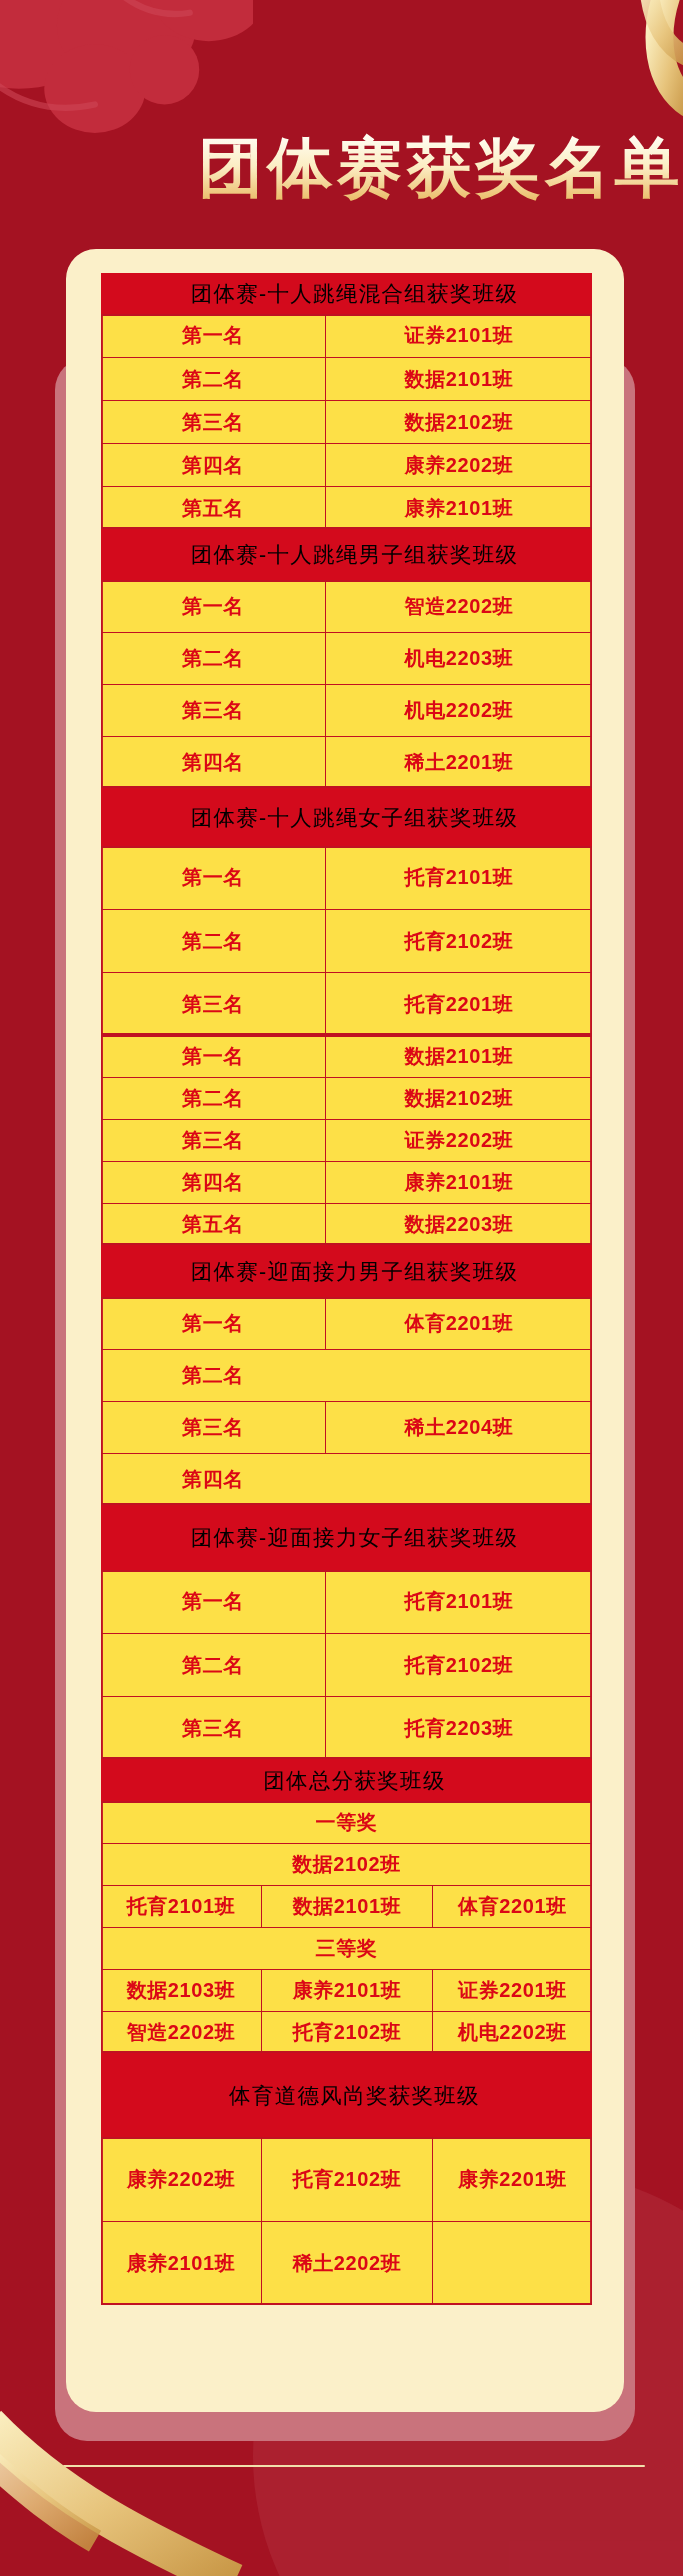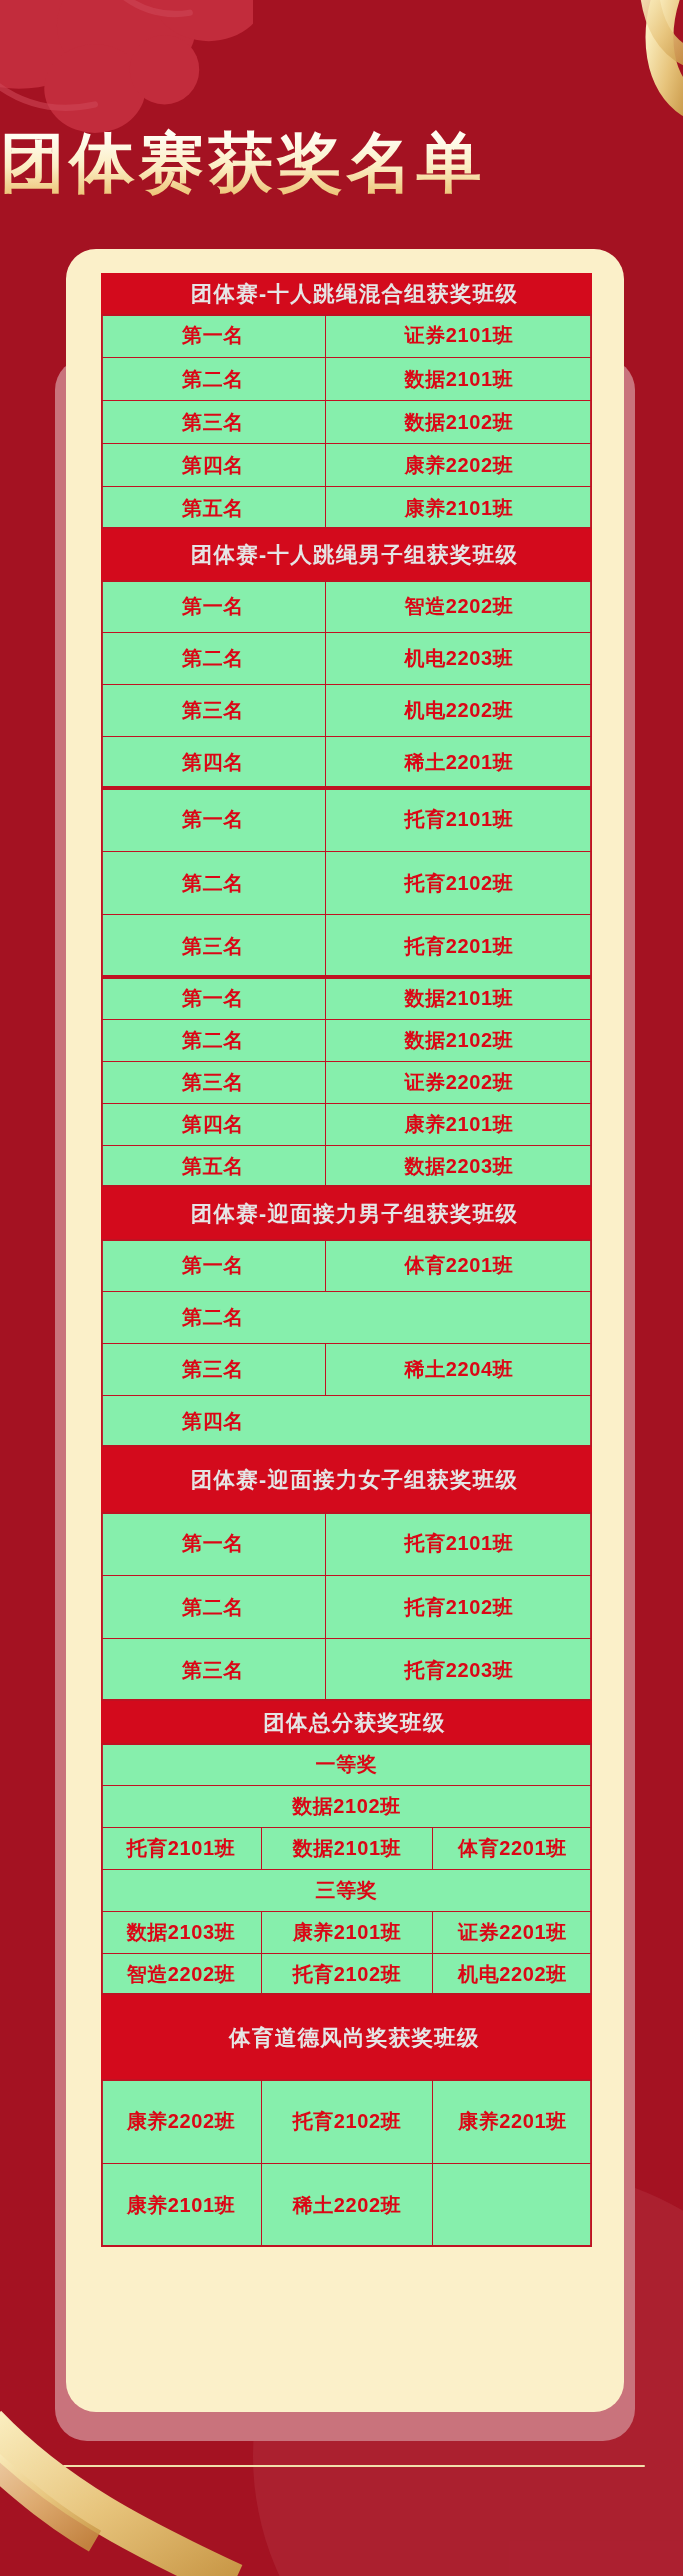"团体赛获奖名单" .page-title { font-family: Liberation Mono, monospace -> Liberation Serif, serif; text-align: left -> right }
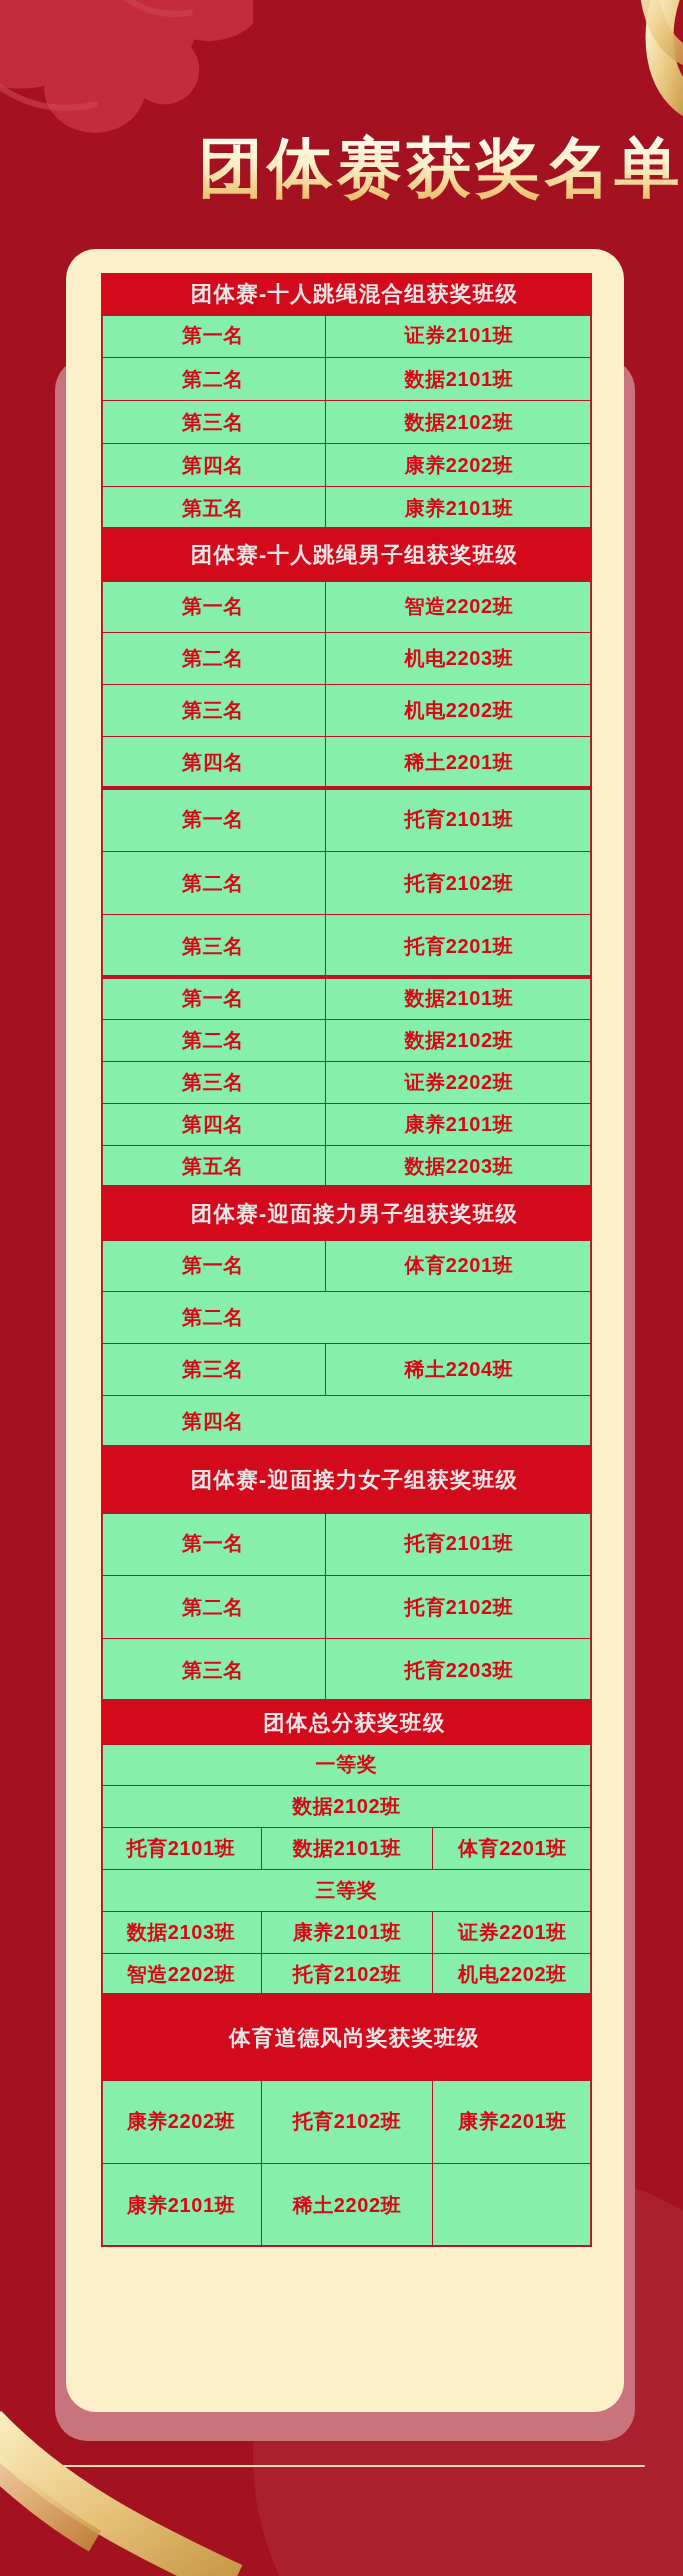"团体赛-十人跳绳混合组获奖班级" .banner { color: #e5e5e5 -> #000000; font-weight: 700 -> 400 }
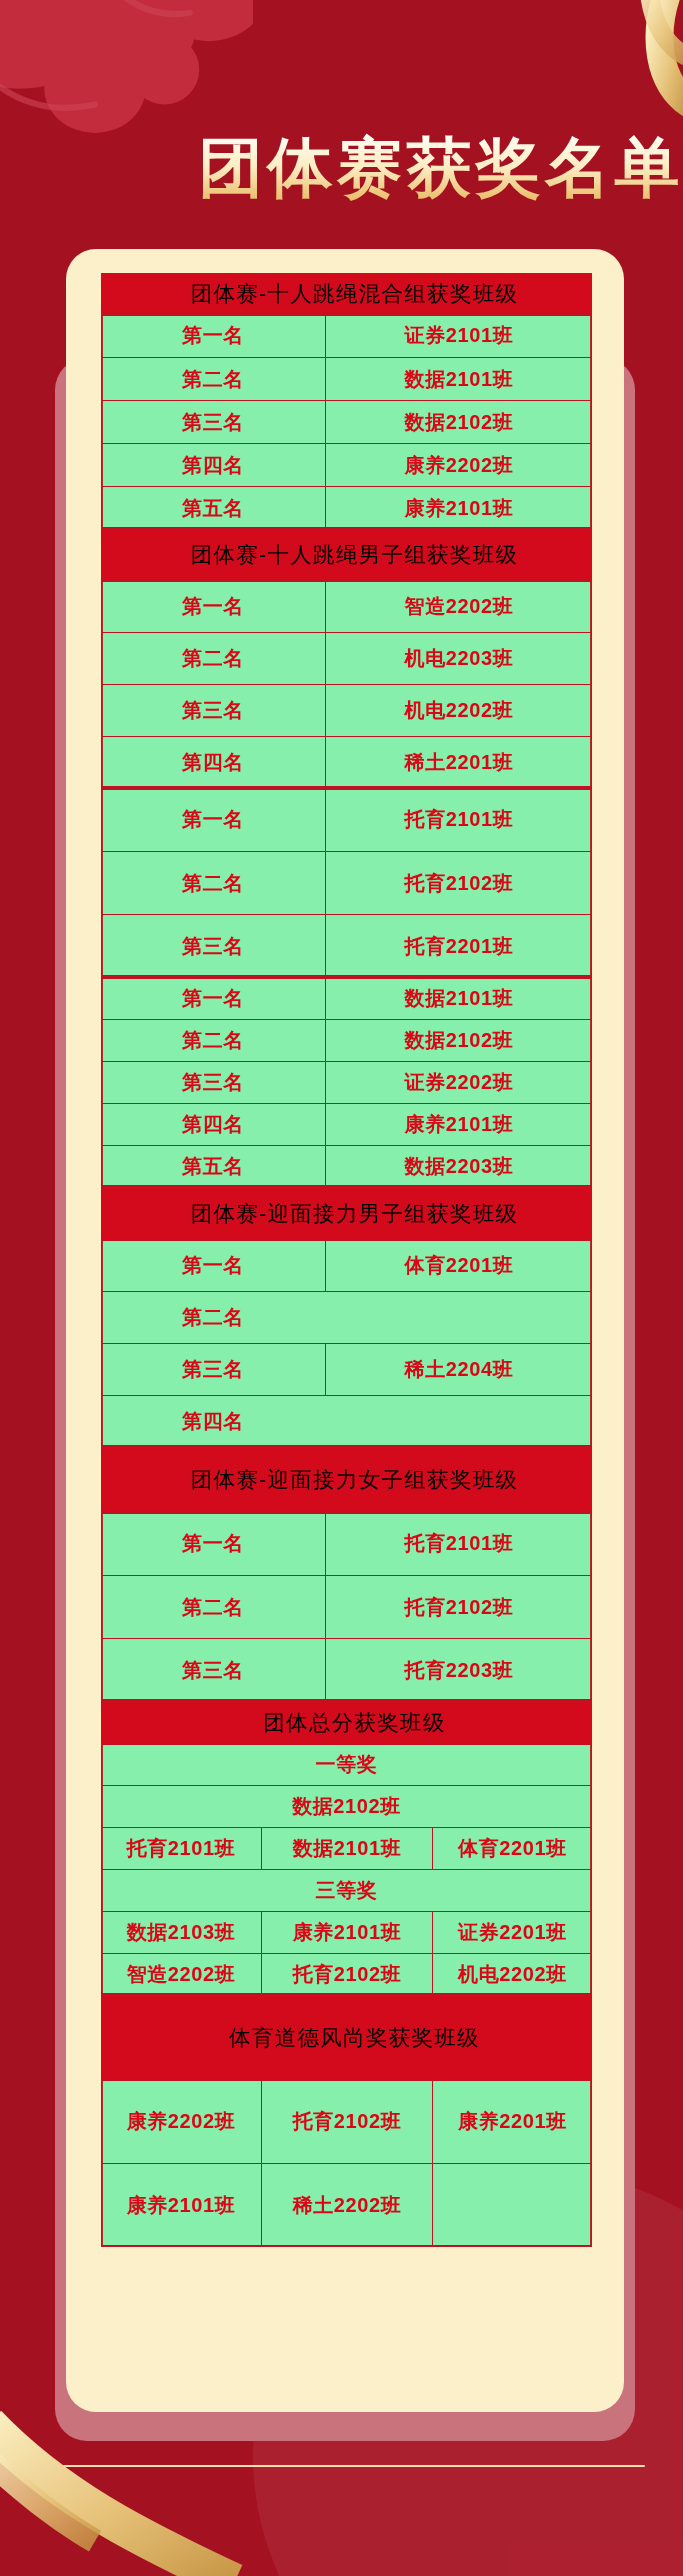"第一名" .rows { background: #86efac -> #fde047 }
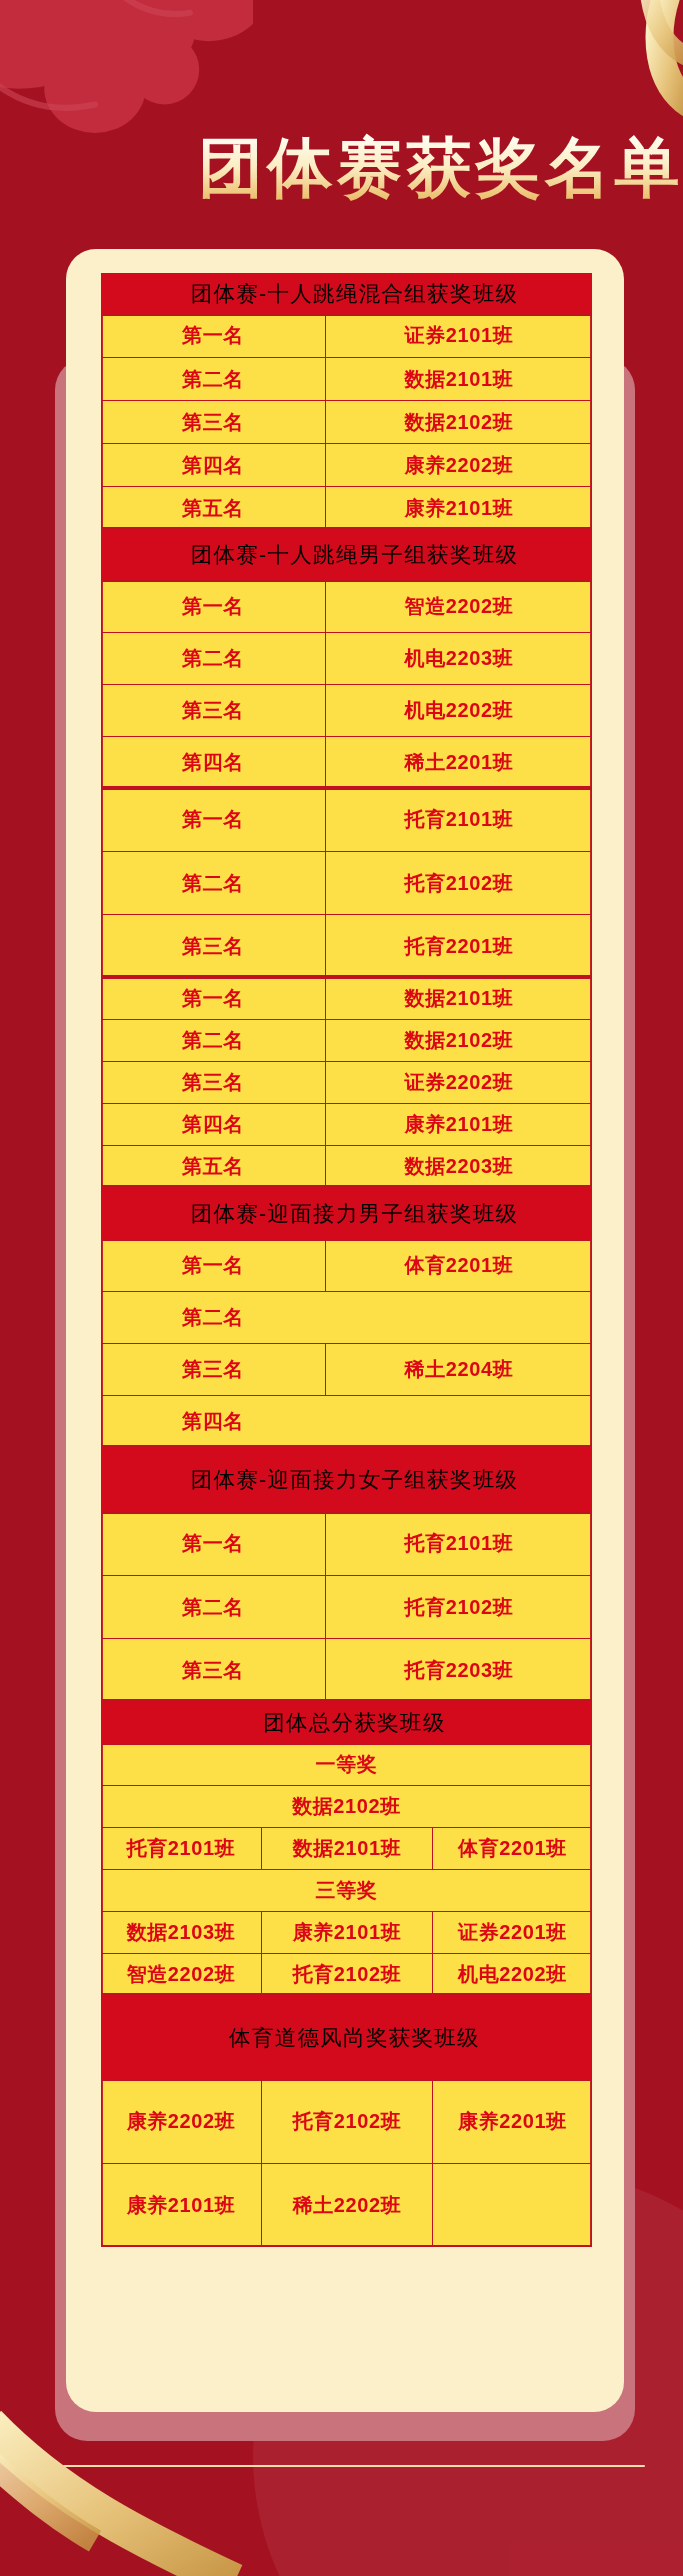"团体赛-十人跳绳女子组获奖班级" div.banner { html: none -> <div>团体赛-十人跳绳女子组获奖班级</div> }
